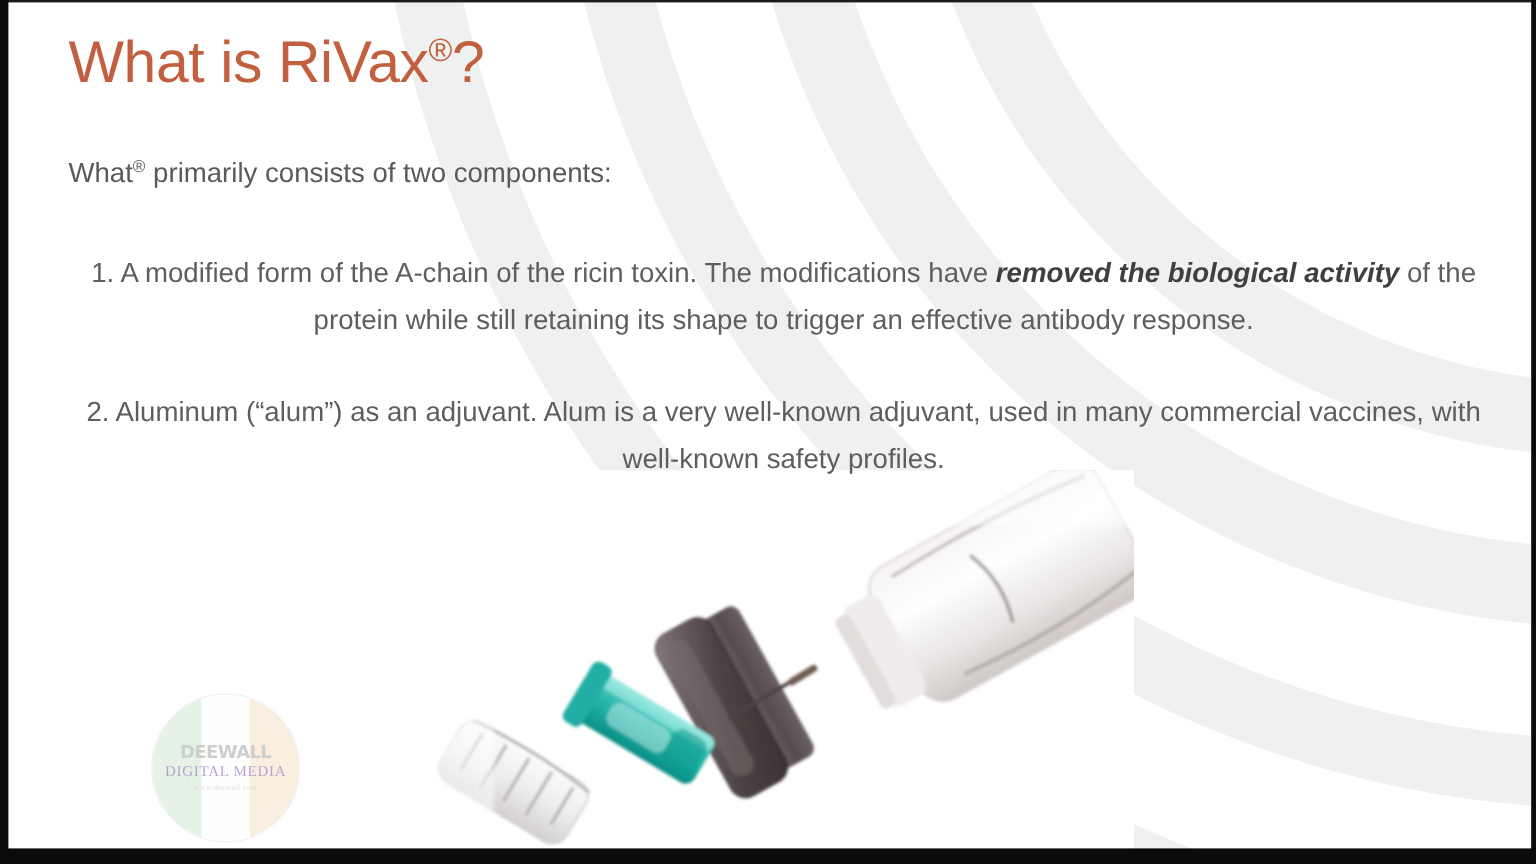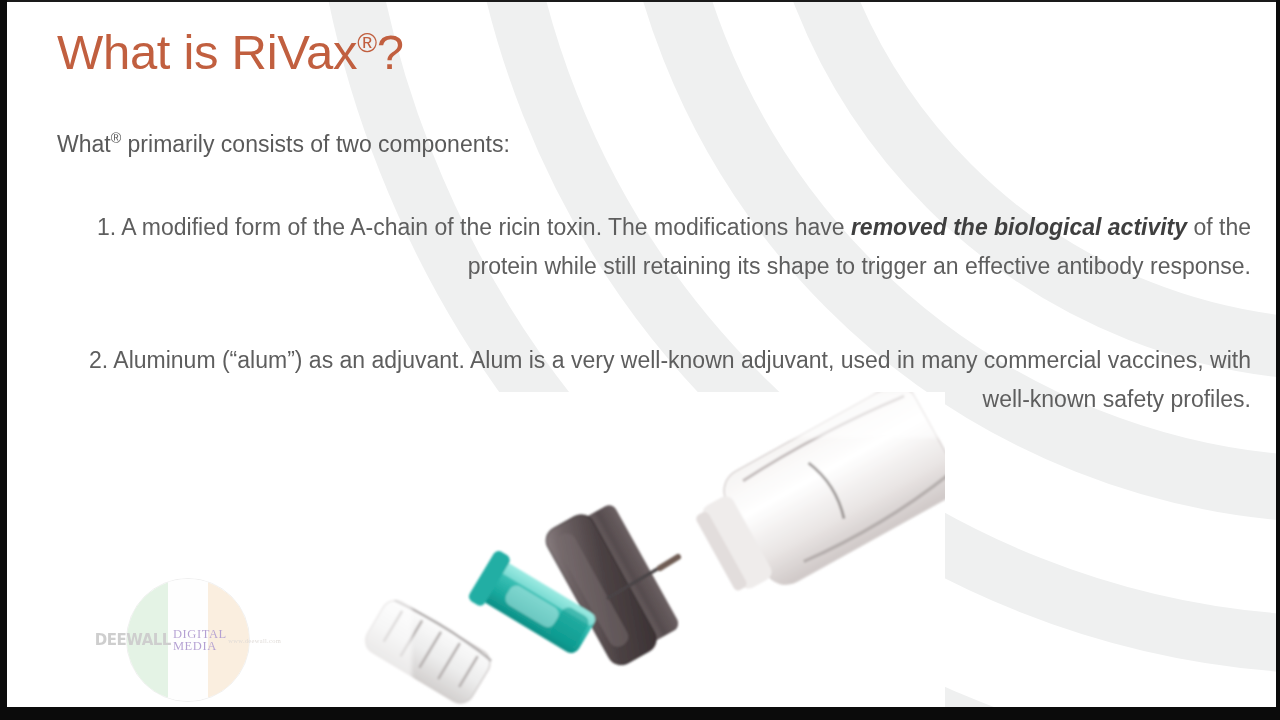"1. A modified form of" .para { text-align: right -> center }
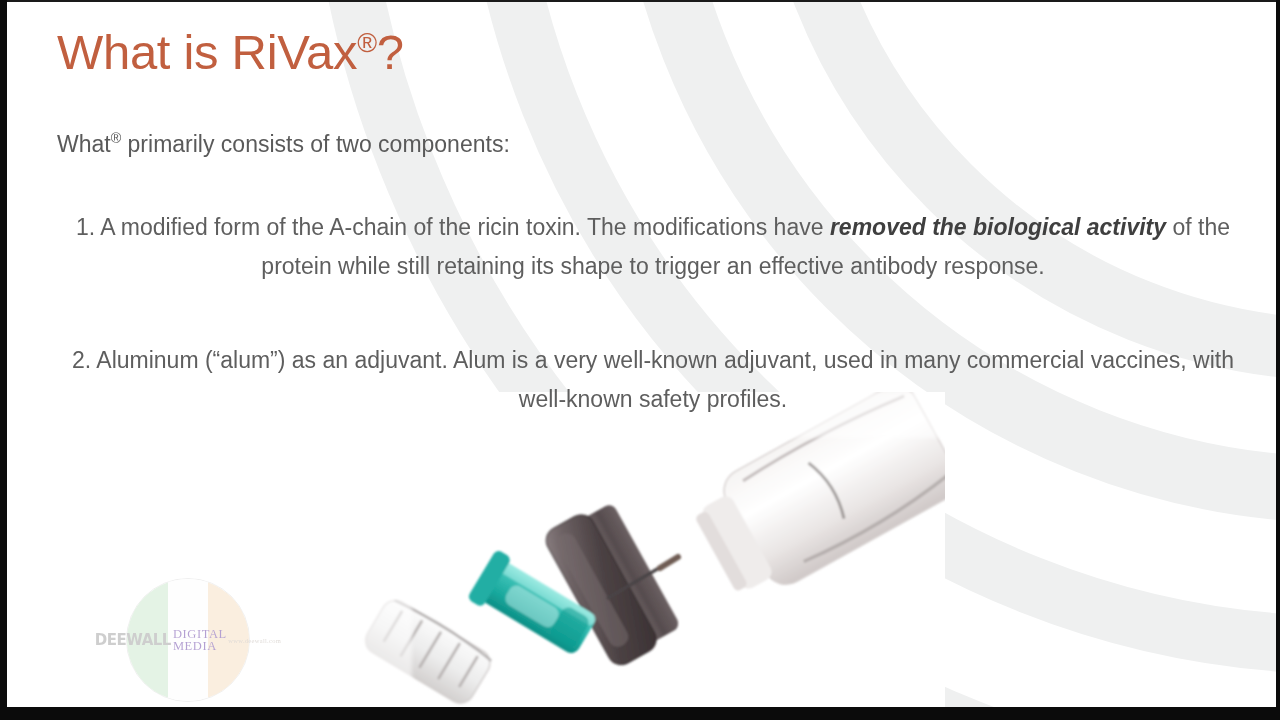"2. Aluminum (“alum”) as an" .para-2 { margin-top: 17px -> none }
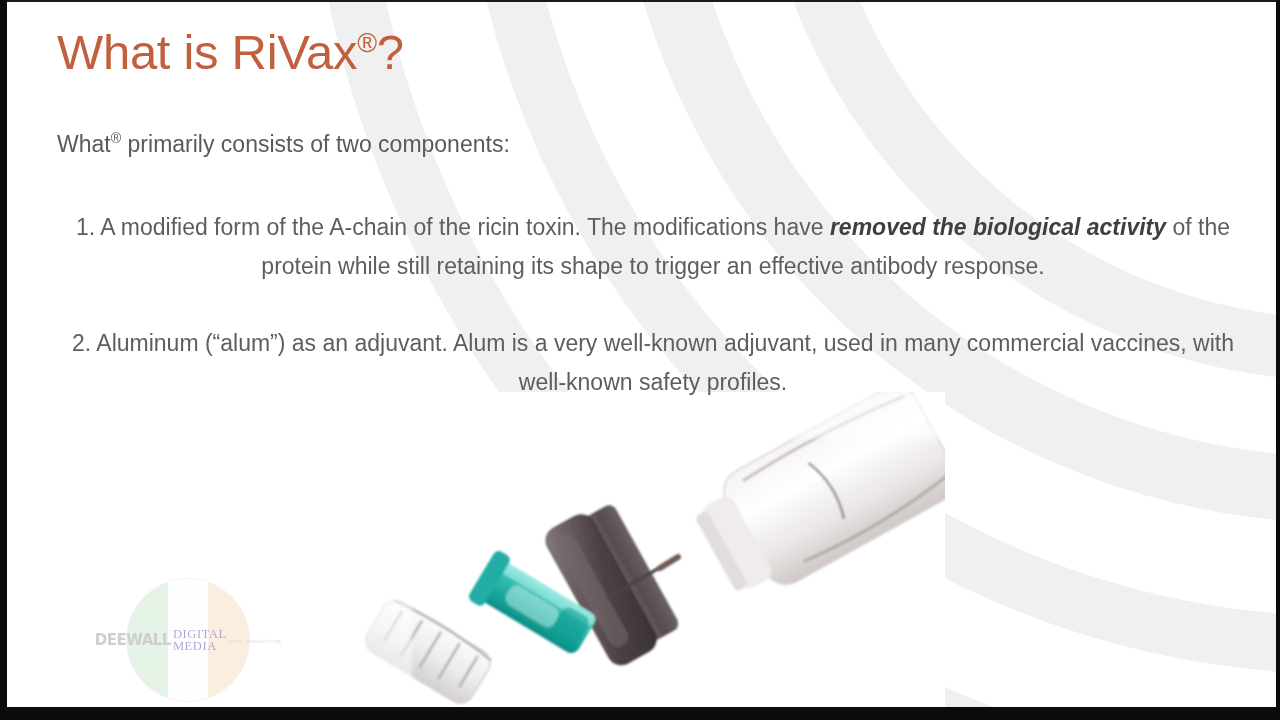"DEEWALL" #watermark .wm-text { flex-direction: row -> column }
